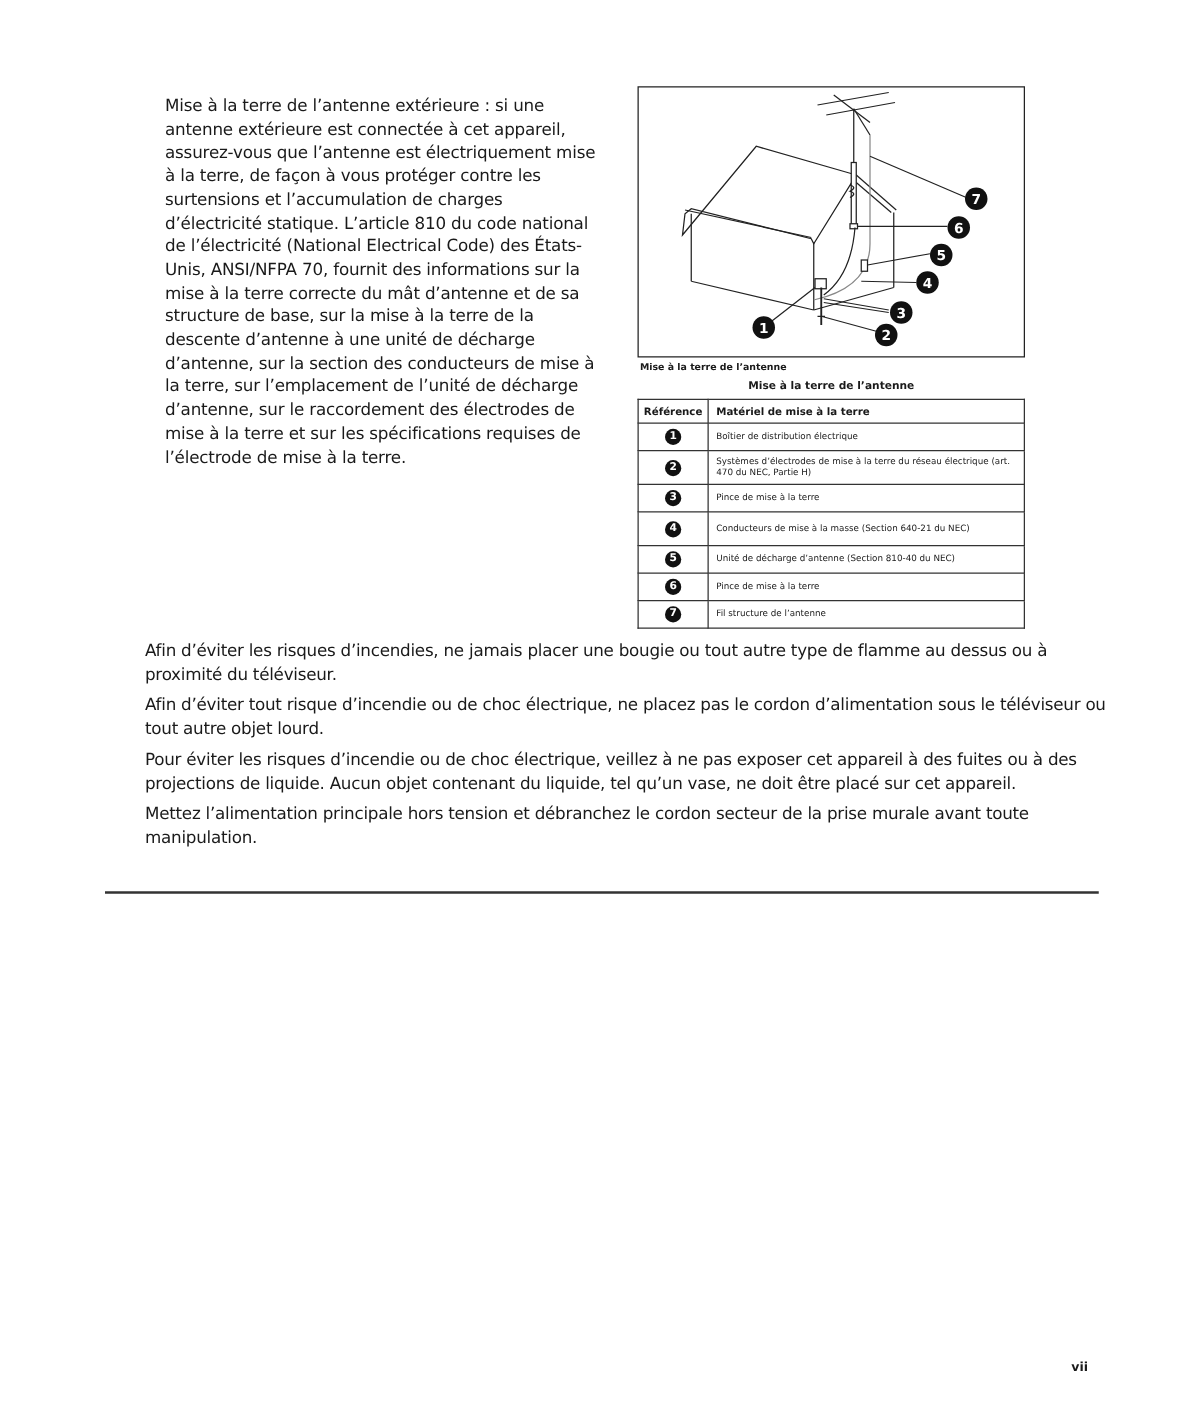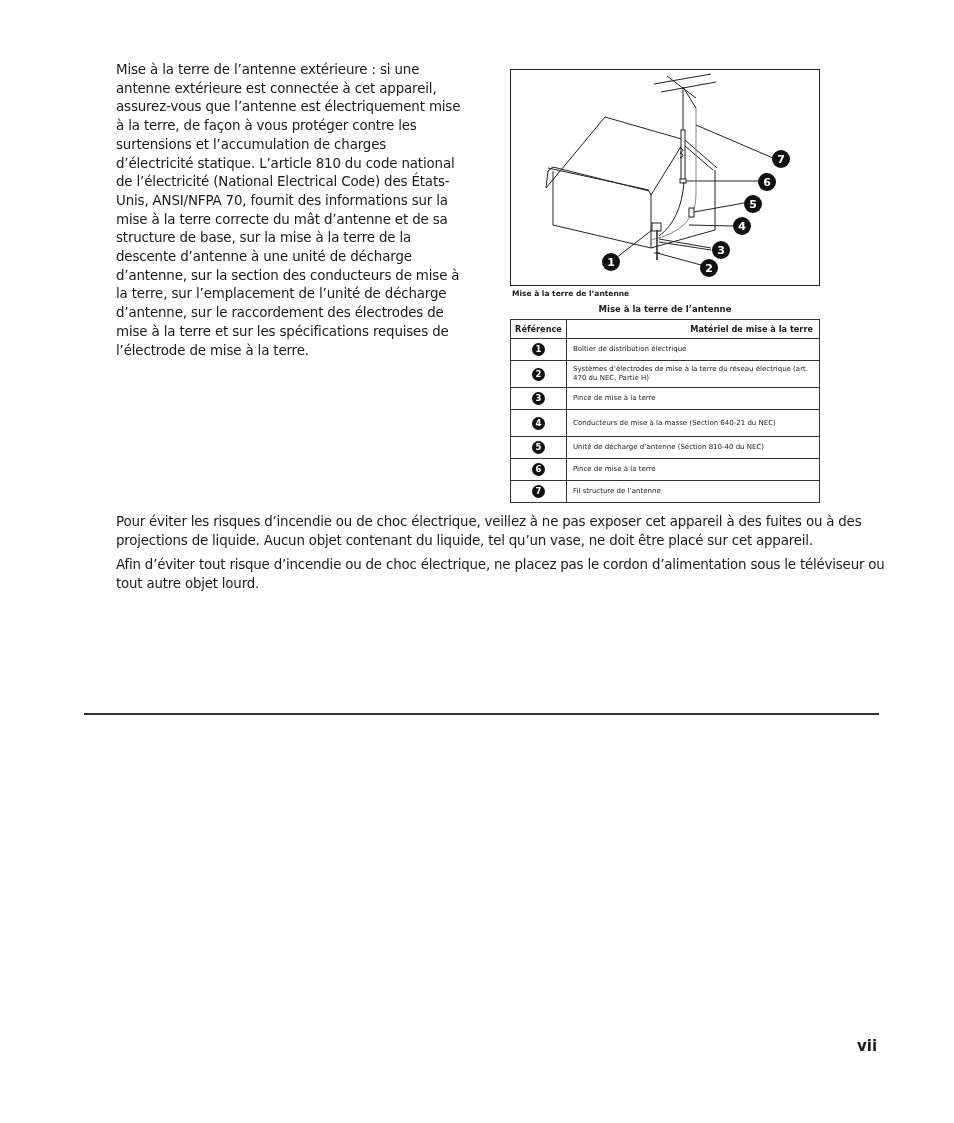"Mise à la terre de l’antenne extérieure" .left-para { margin: 0 -> 16px }
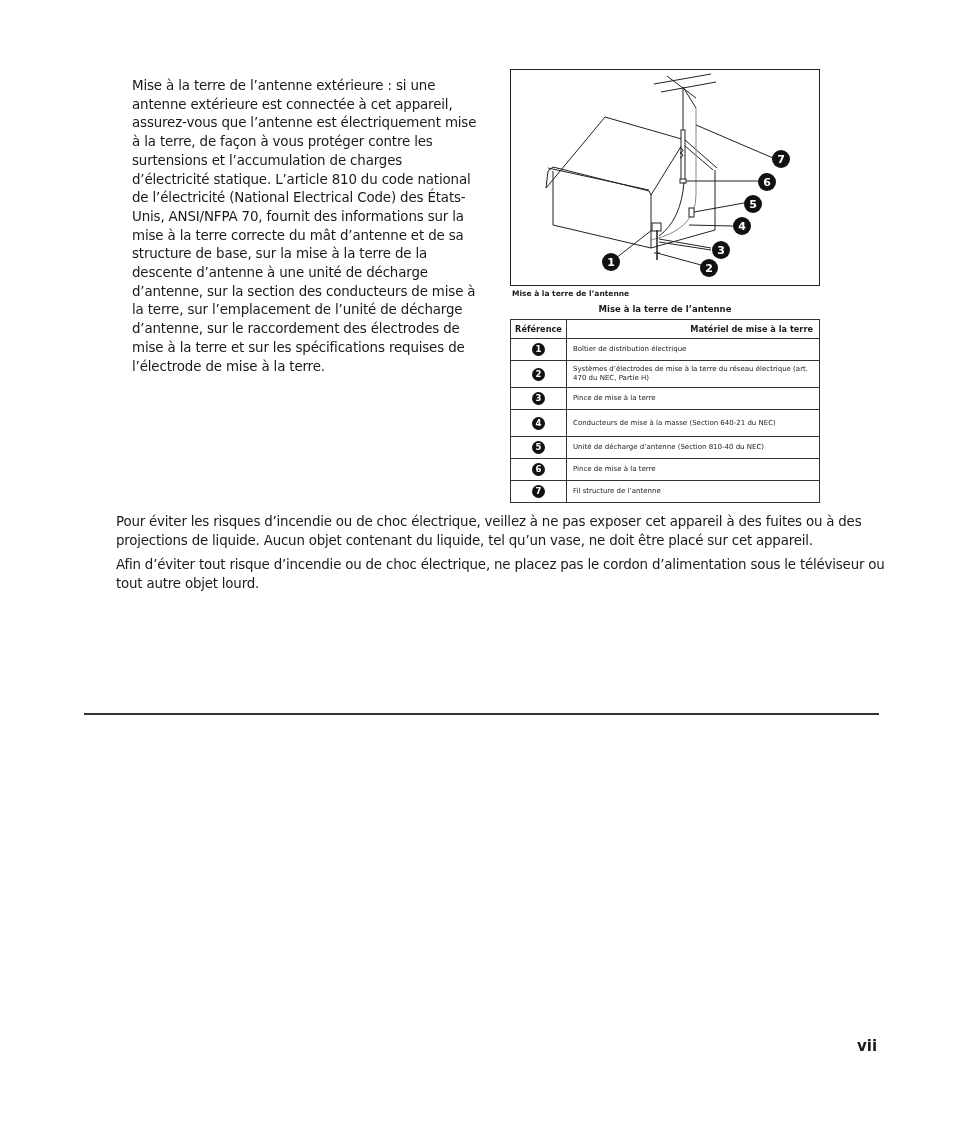"Matériel de mise à la" table.ref-table th { text-align: right -> left }
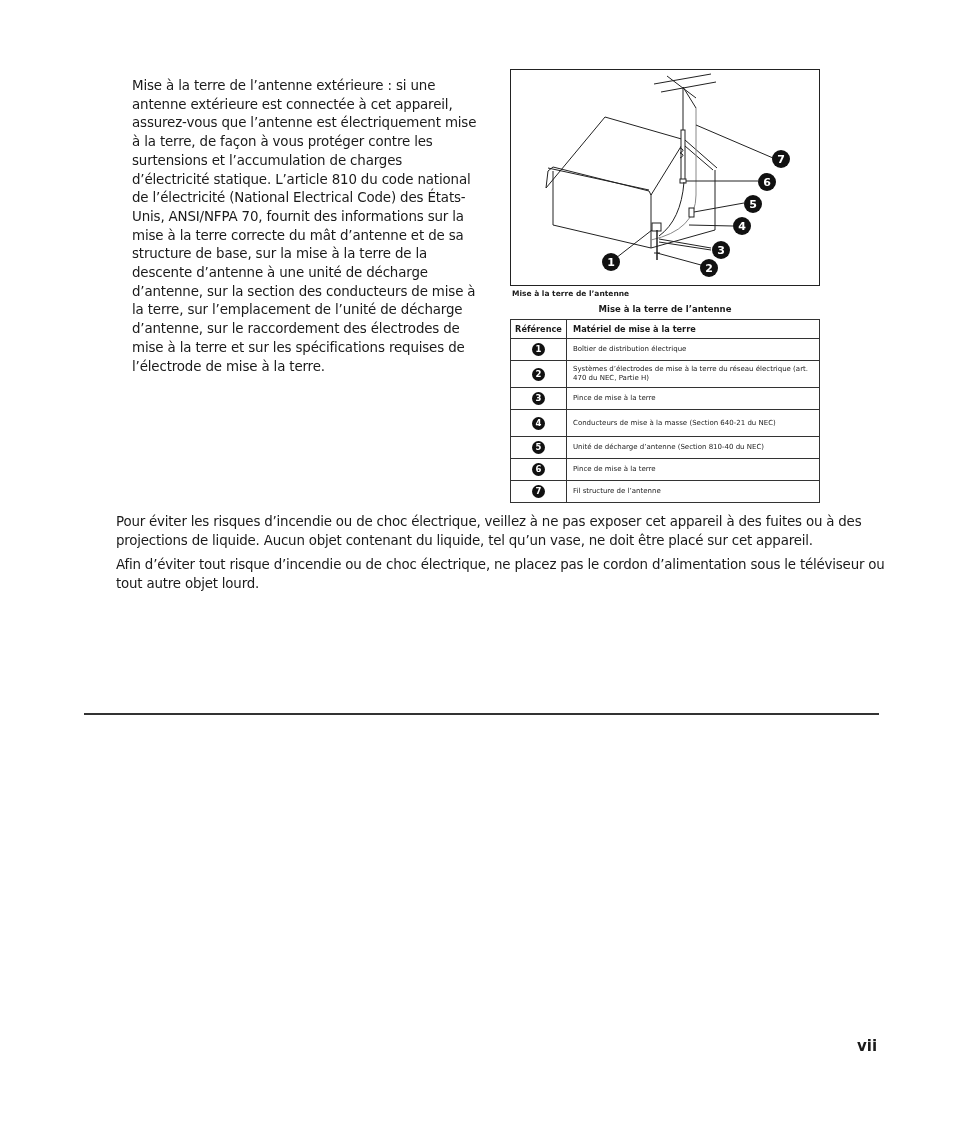"Afin d’éviter les risques d’incendies," p { html: none -> <p>Afin d’éviter les risques d’incendies, ne jamais placer une bougie ou tout autre type de flamme au dessus ou à proximité du téléviseur.</p> }
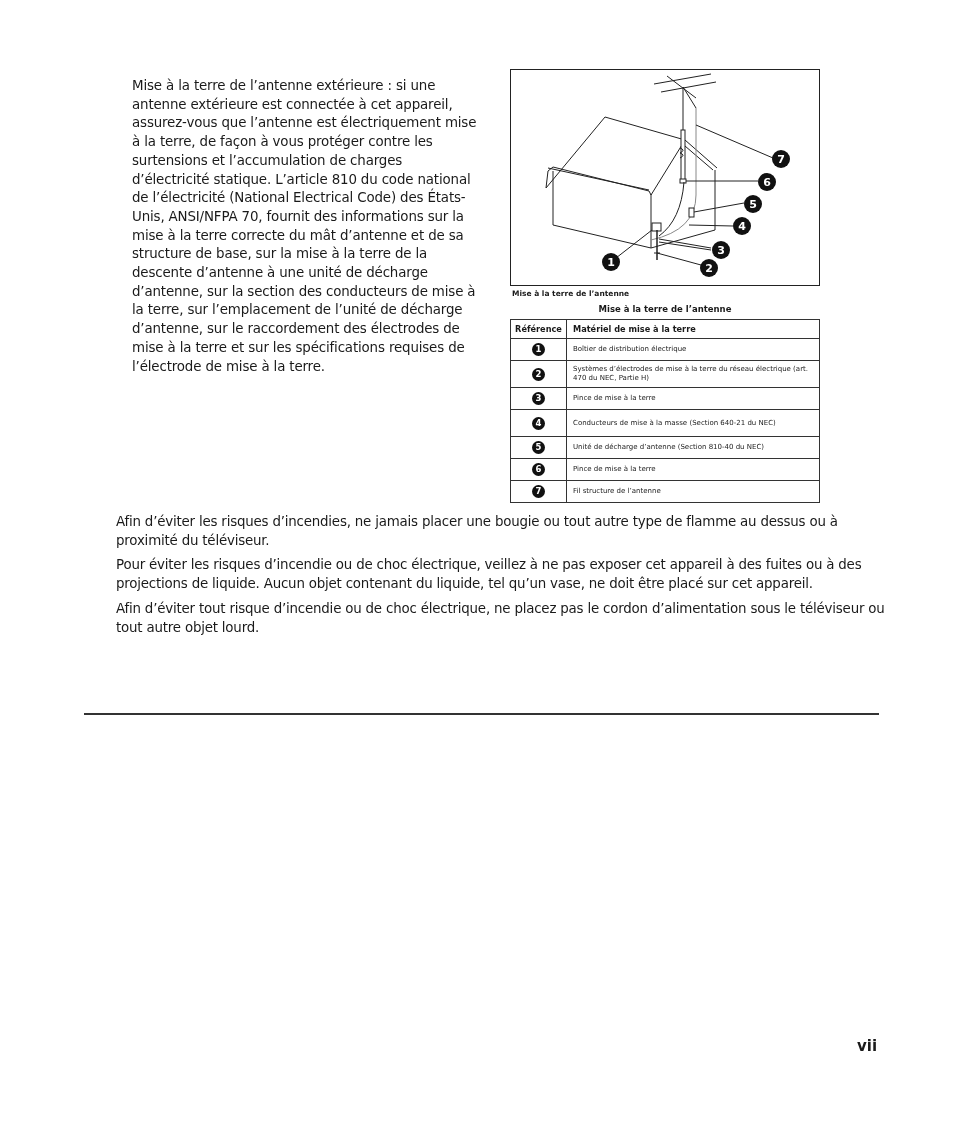"Pour éviter les risques d’incendie" p { order: before "Afin d’éviter tout risque d’incendie" -> after "Afin d’éviter tout risque d’incendie" }
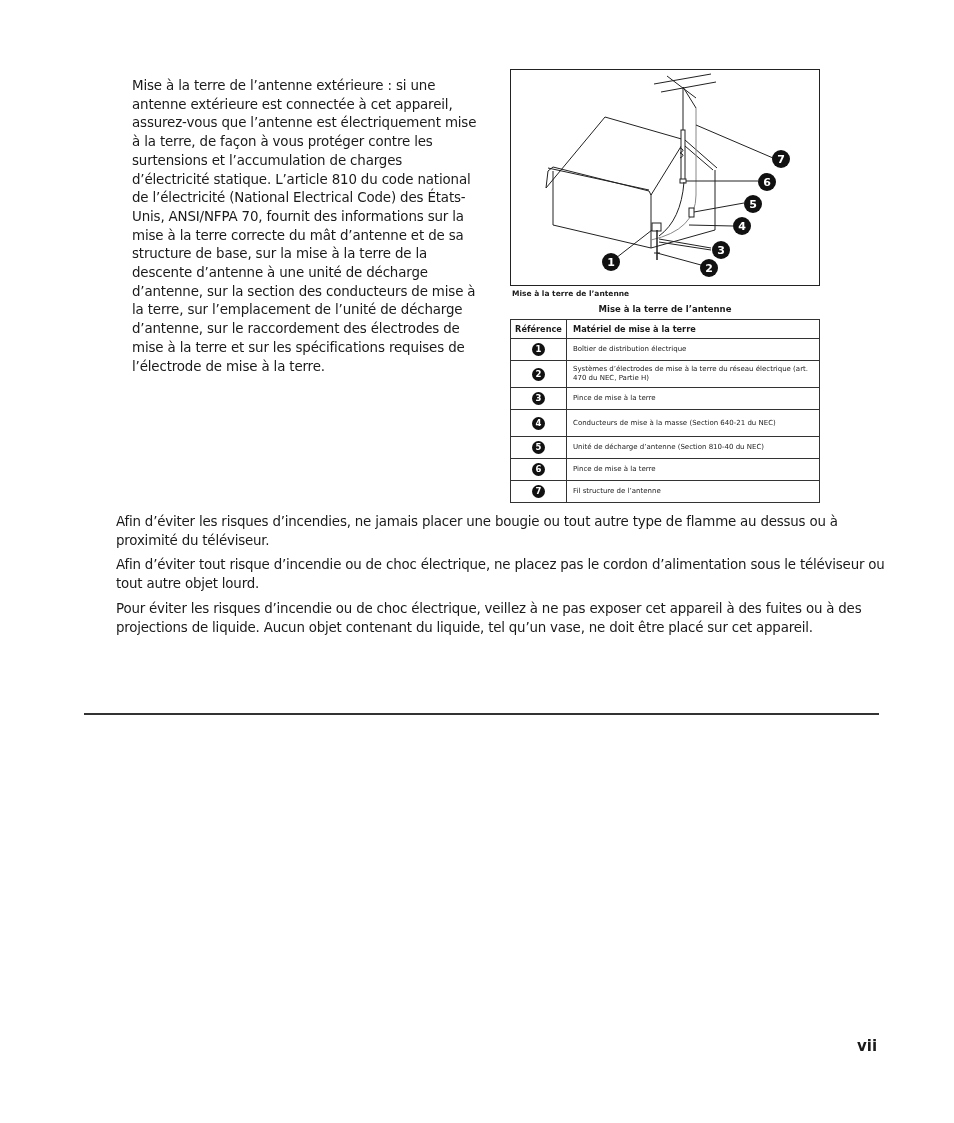"Mettez l’alimentation principale hors" p { html: none -> <p>Mettez l’alimentation principale hors tension et débranchez le cordon secteur de la prise murale avant toute manipulation.</p> }
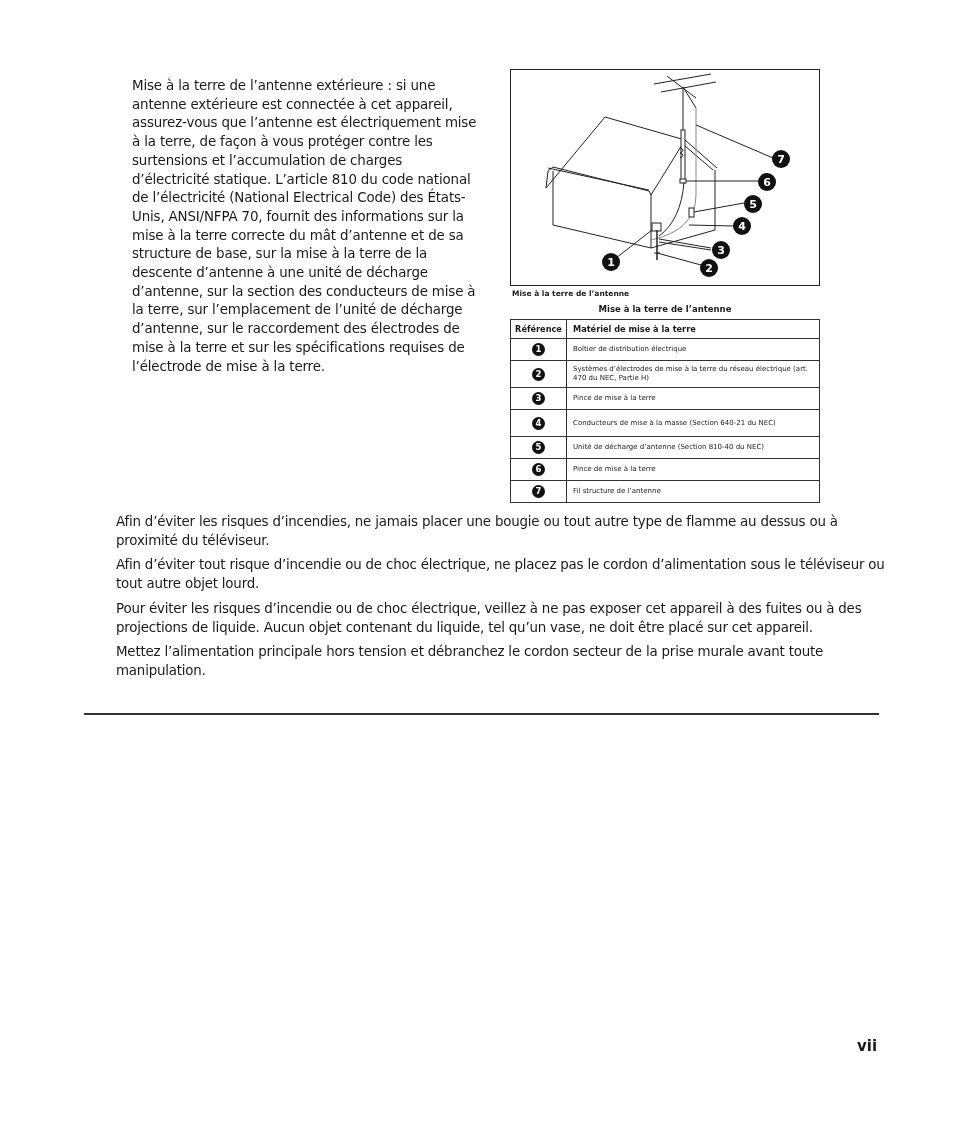"vii" .page-num { font-size: 15px -> 10px; top: 1037px -> 1089px }
